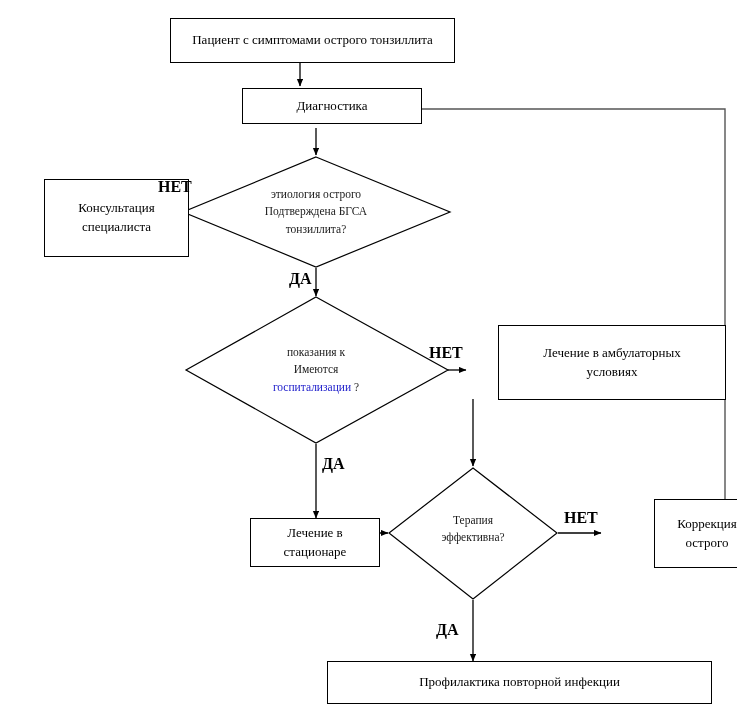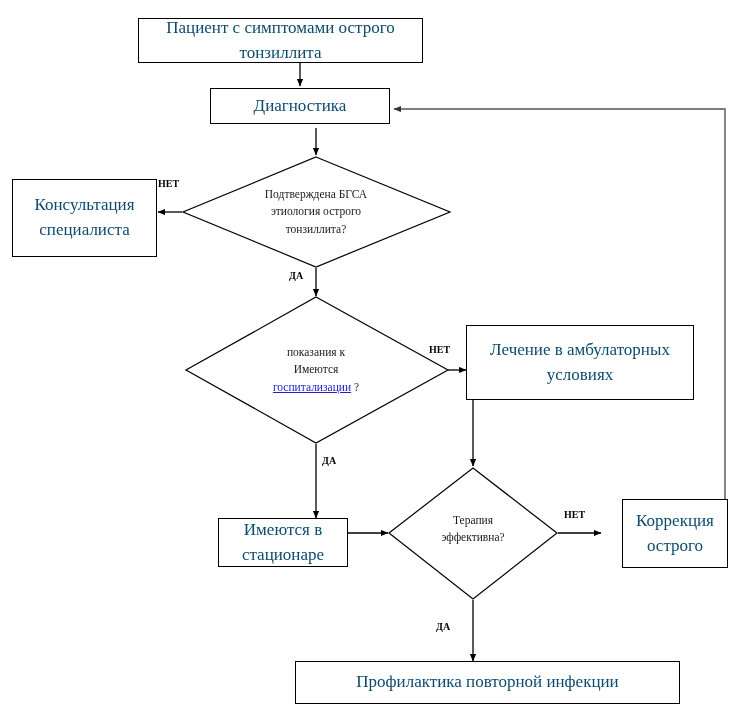"Пациент с симптомами острого тонзиллита" .box { color: #0c4a6e -> #000000; font-size: 17px -> 13px; margin-left: none -> 32px }
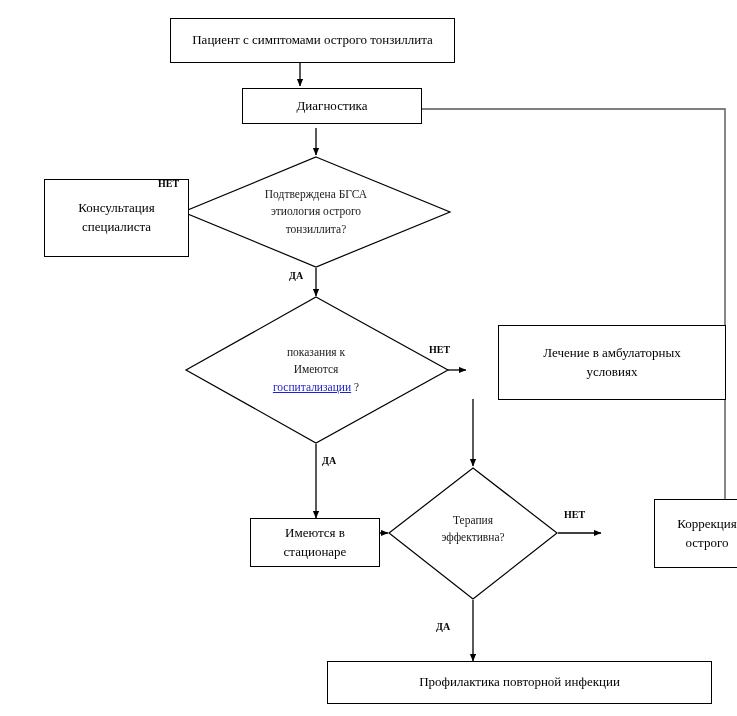"НЕТ" .edge-label { font-size: 10px -> 16px }
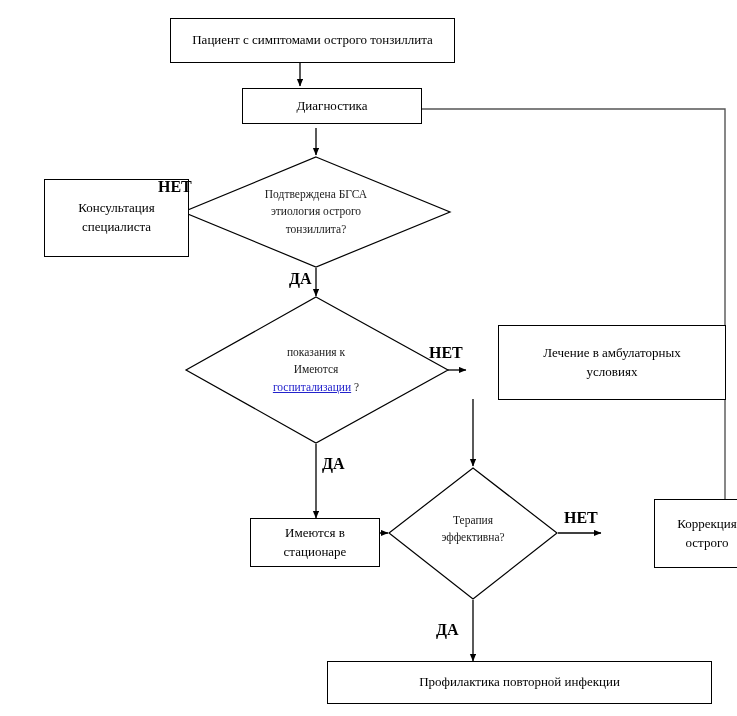"Подтверждена БГСА" div.diamond-label { order: before "этиология острого" -> after "этиология острого" }
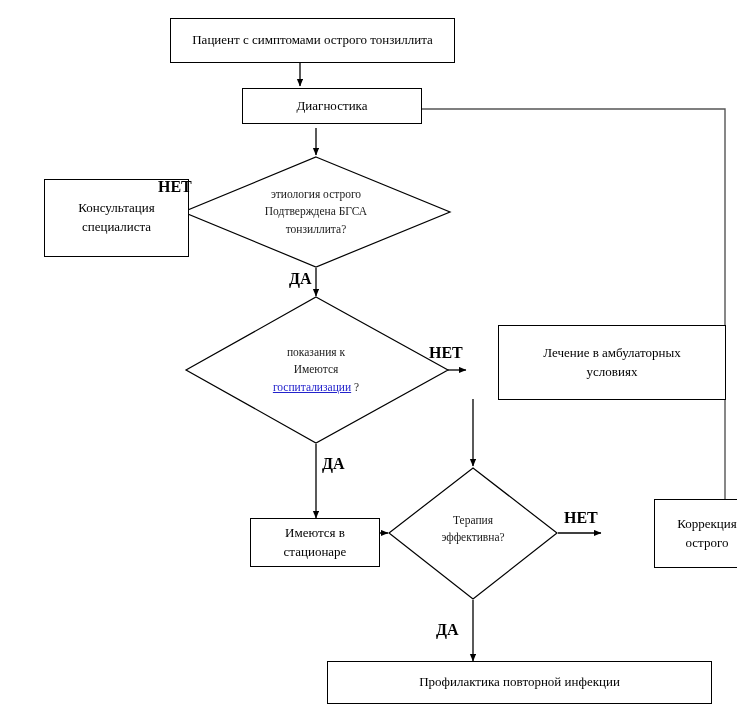"госпитализации" .link-text { text-decoration: underline -> none }
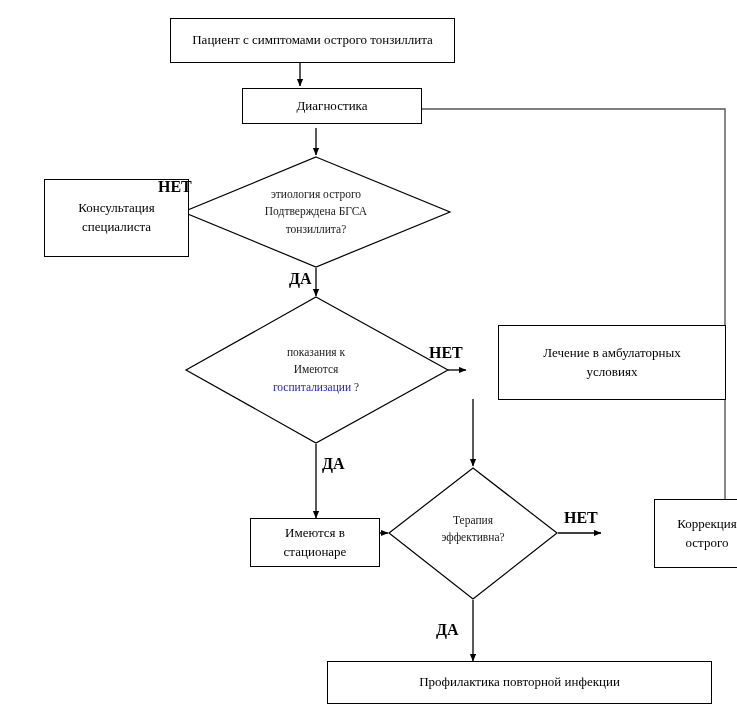"Имеются в" span { text: Имеются -> Лечение }
